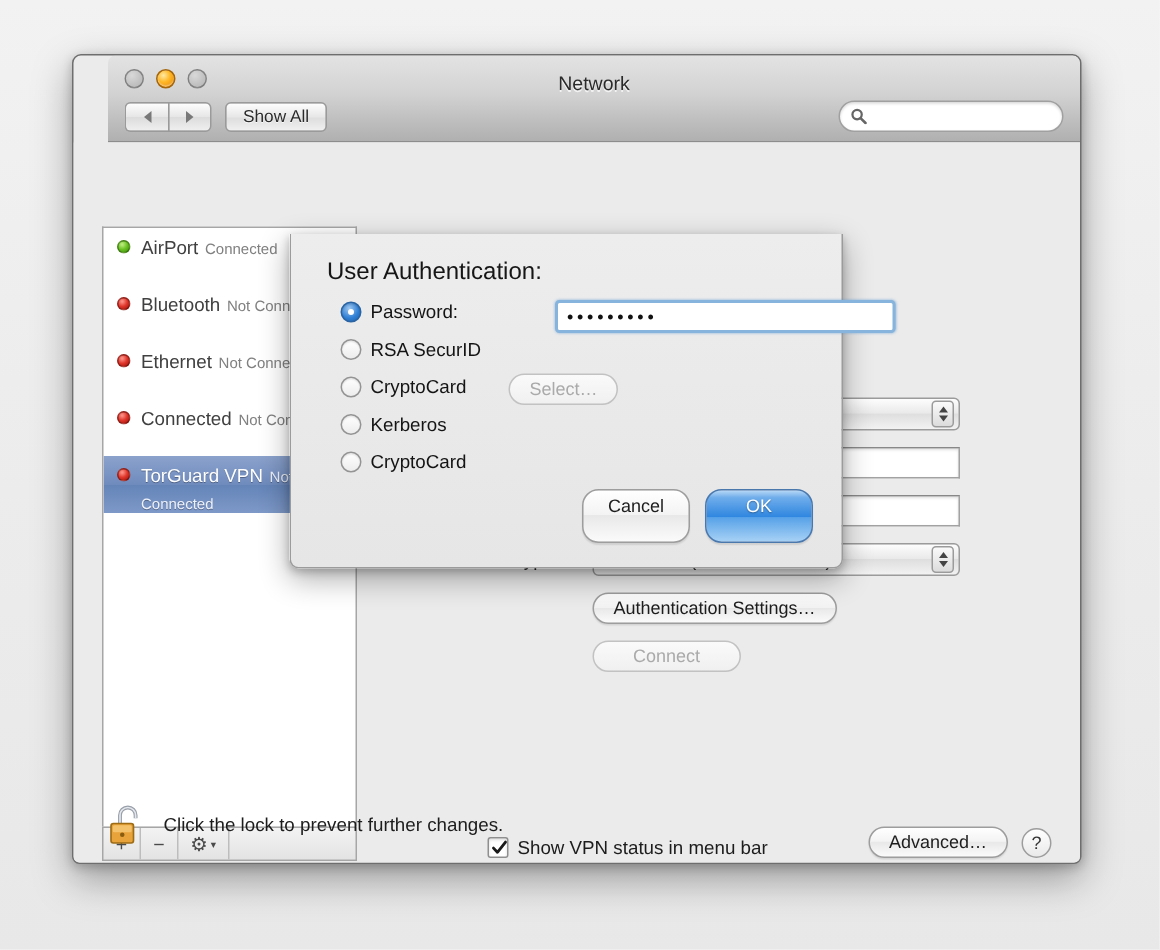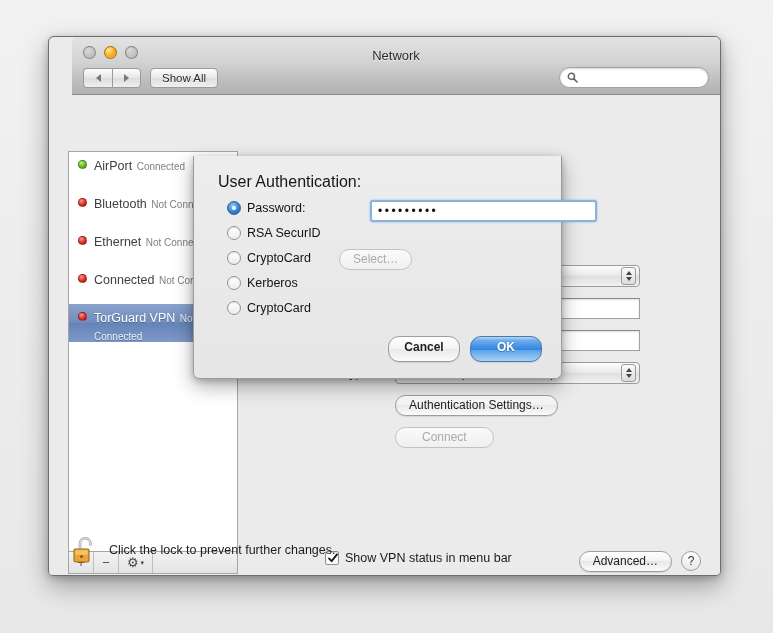"Cancel" #sheet-buttons .btn { font-weight: bold -> none; height: 26px -> 36px }
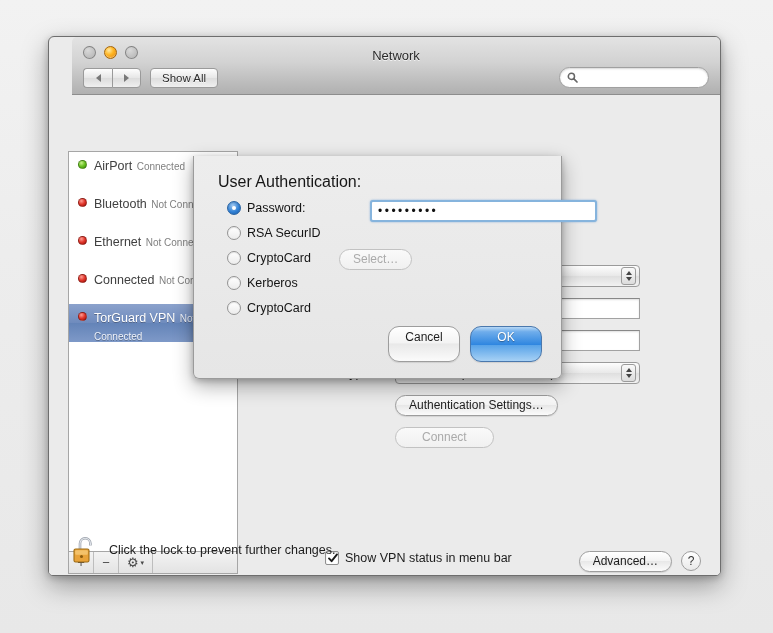"Show VPN status in menu" #vpn-status-row { align-items: flex-start -> flex-end }
